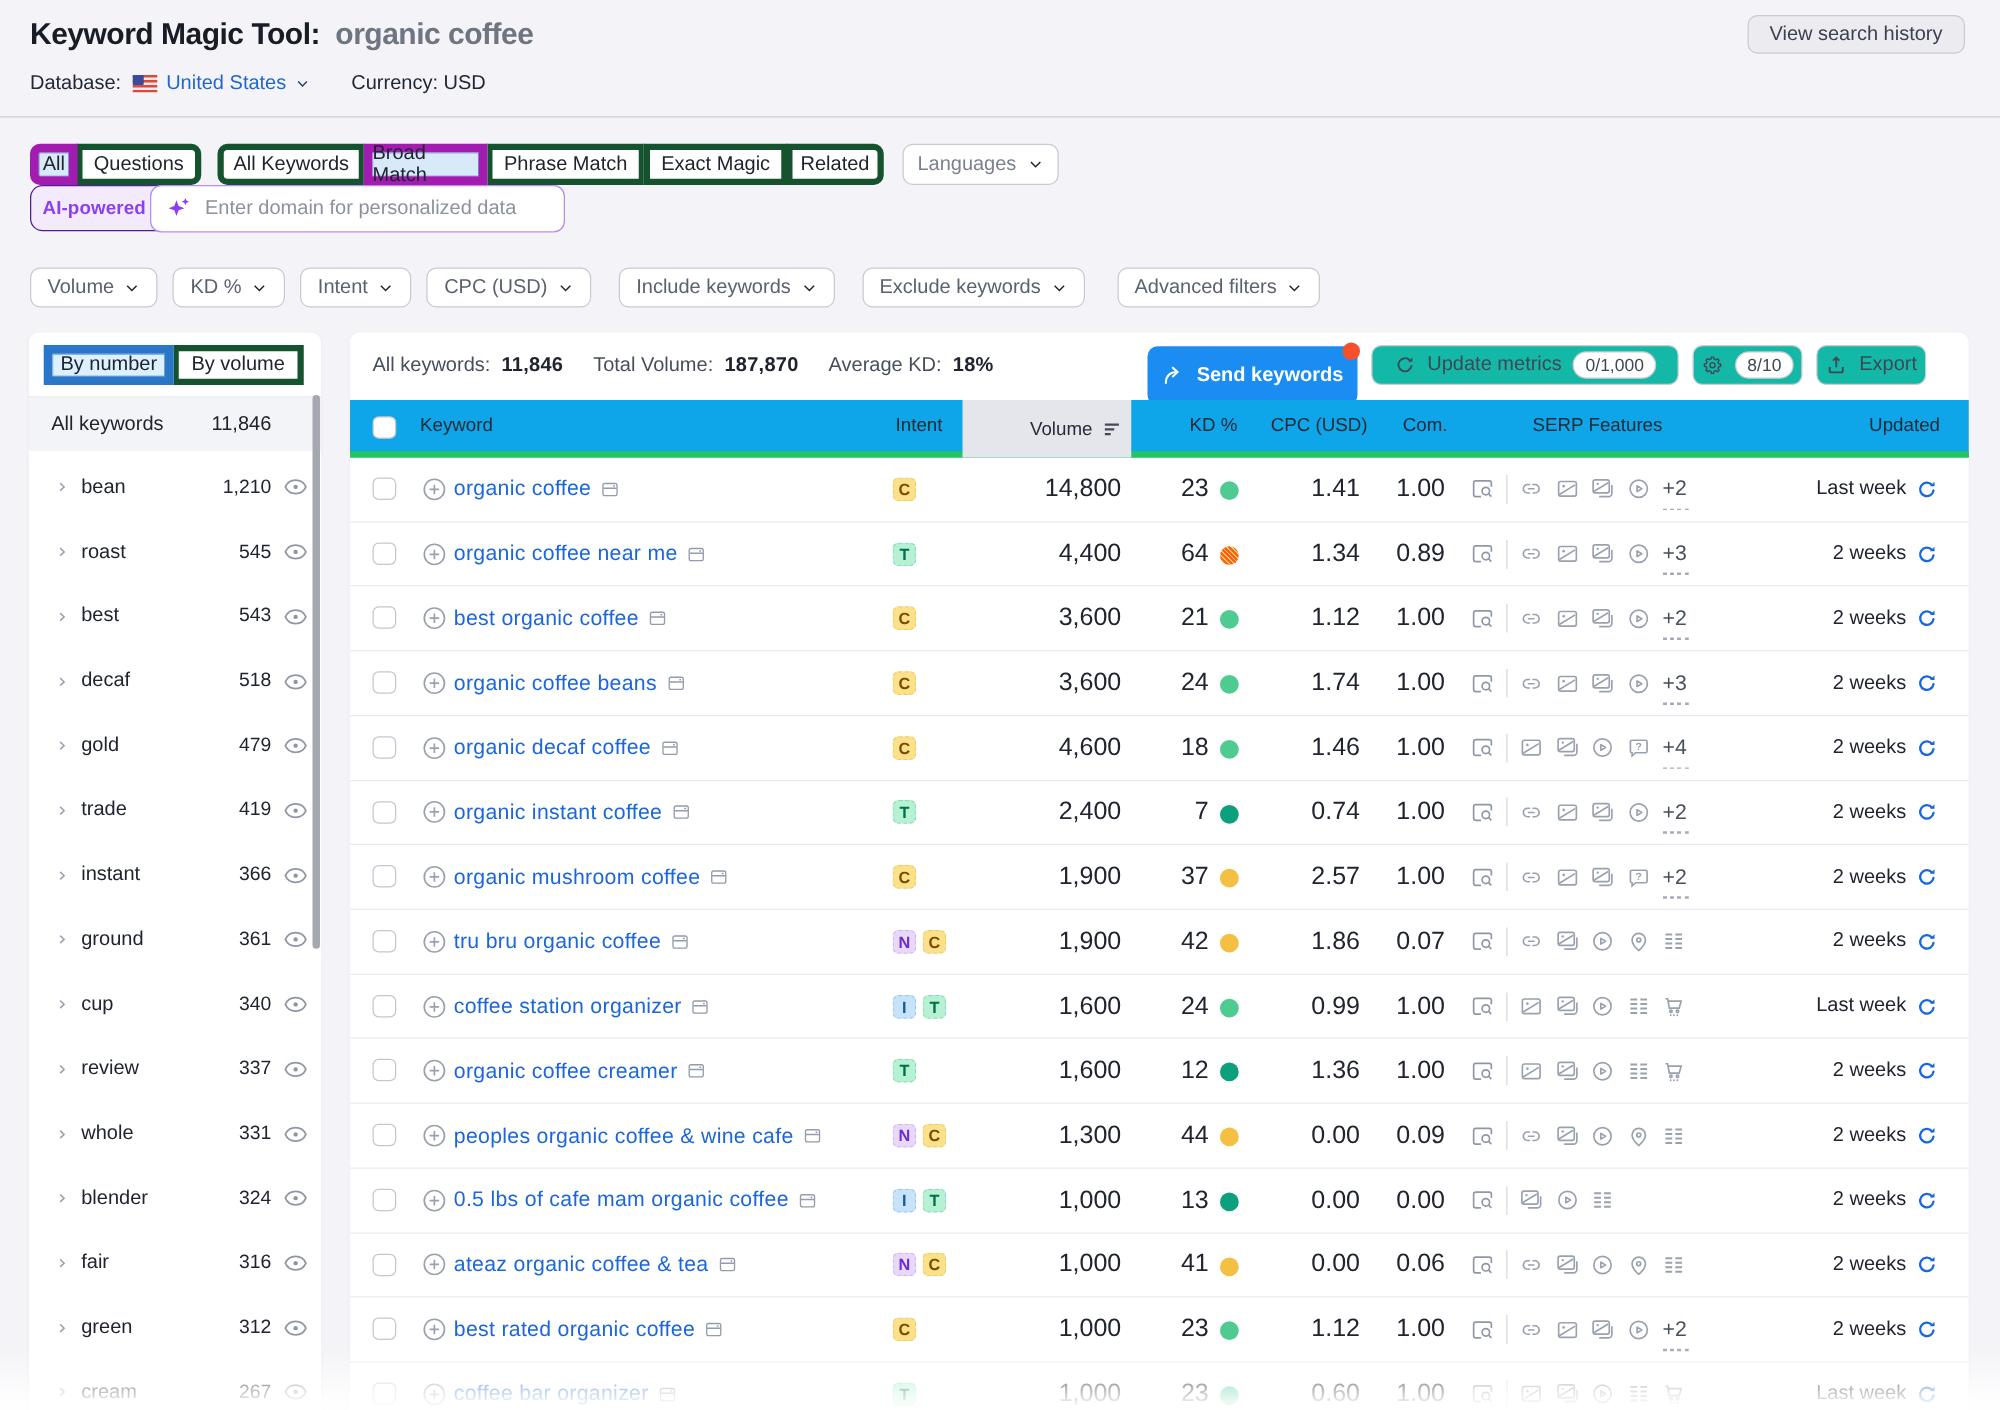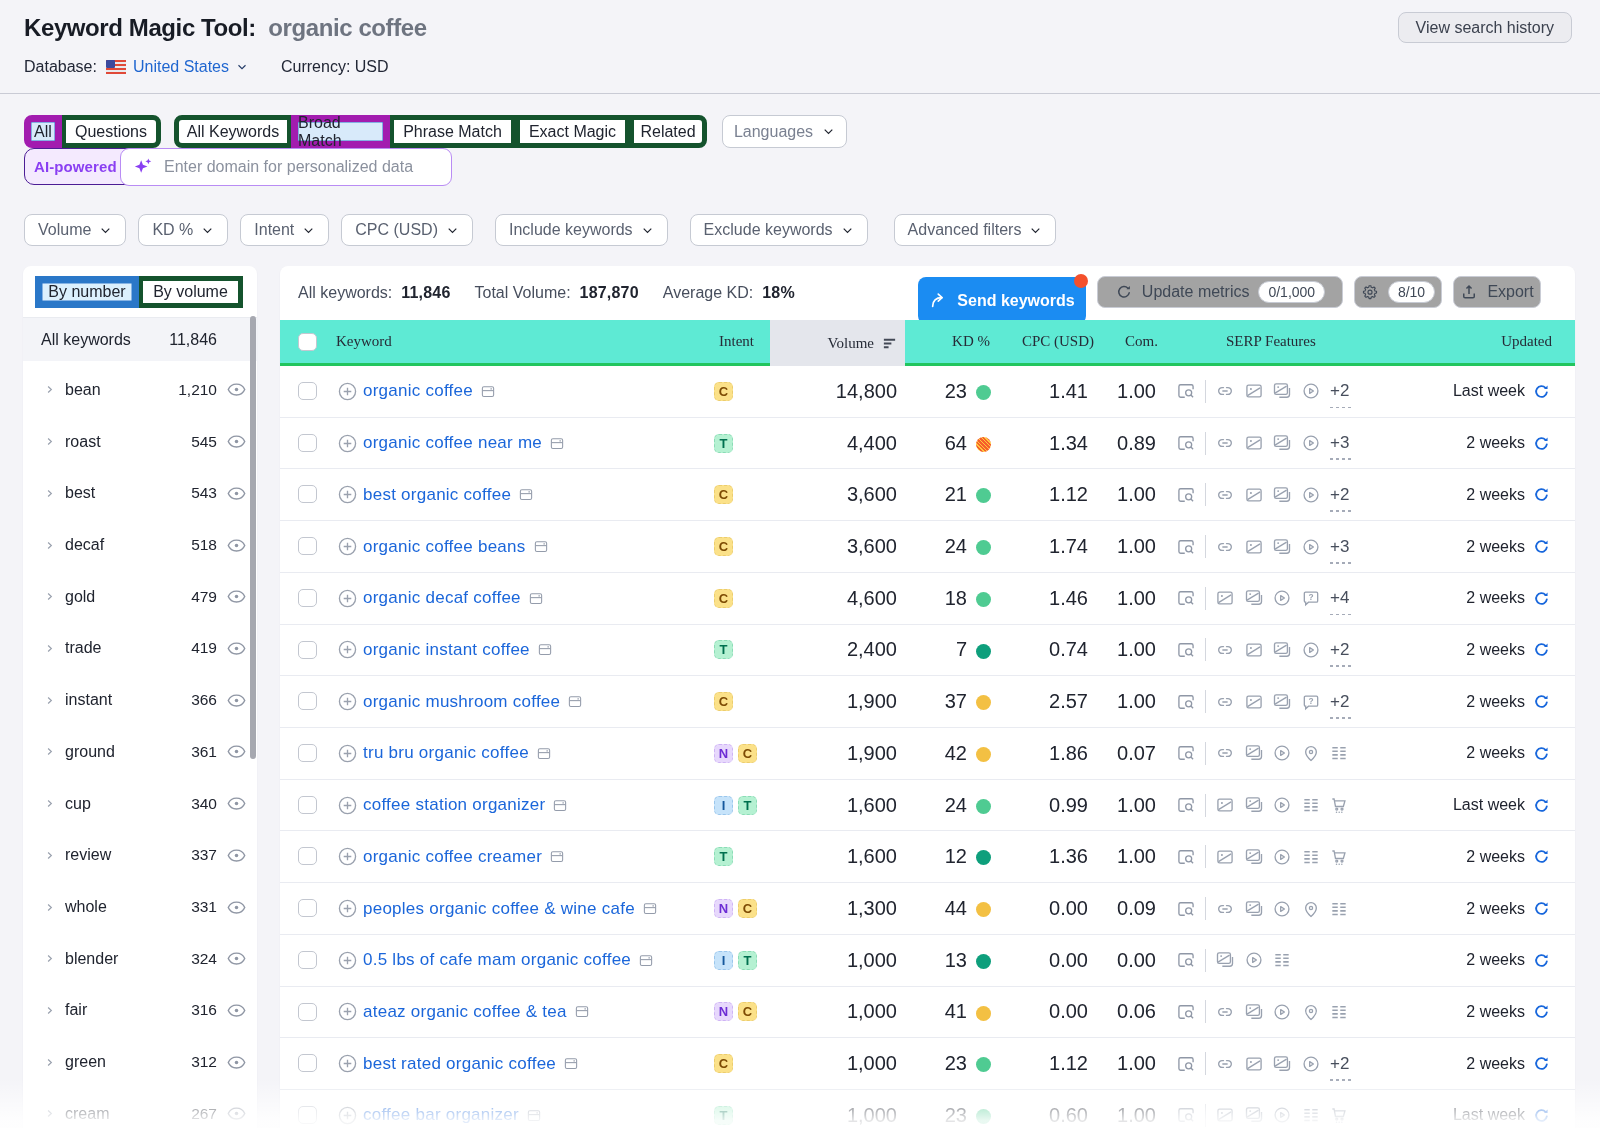"Update metrics" .gbtn { background: #a3a3a3 -> #14b8a6 }
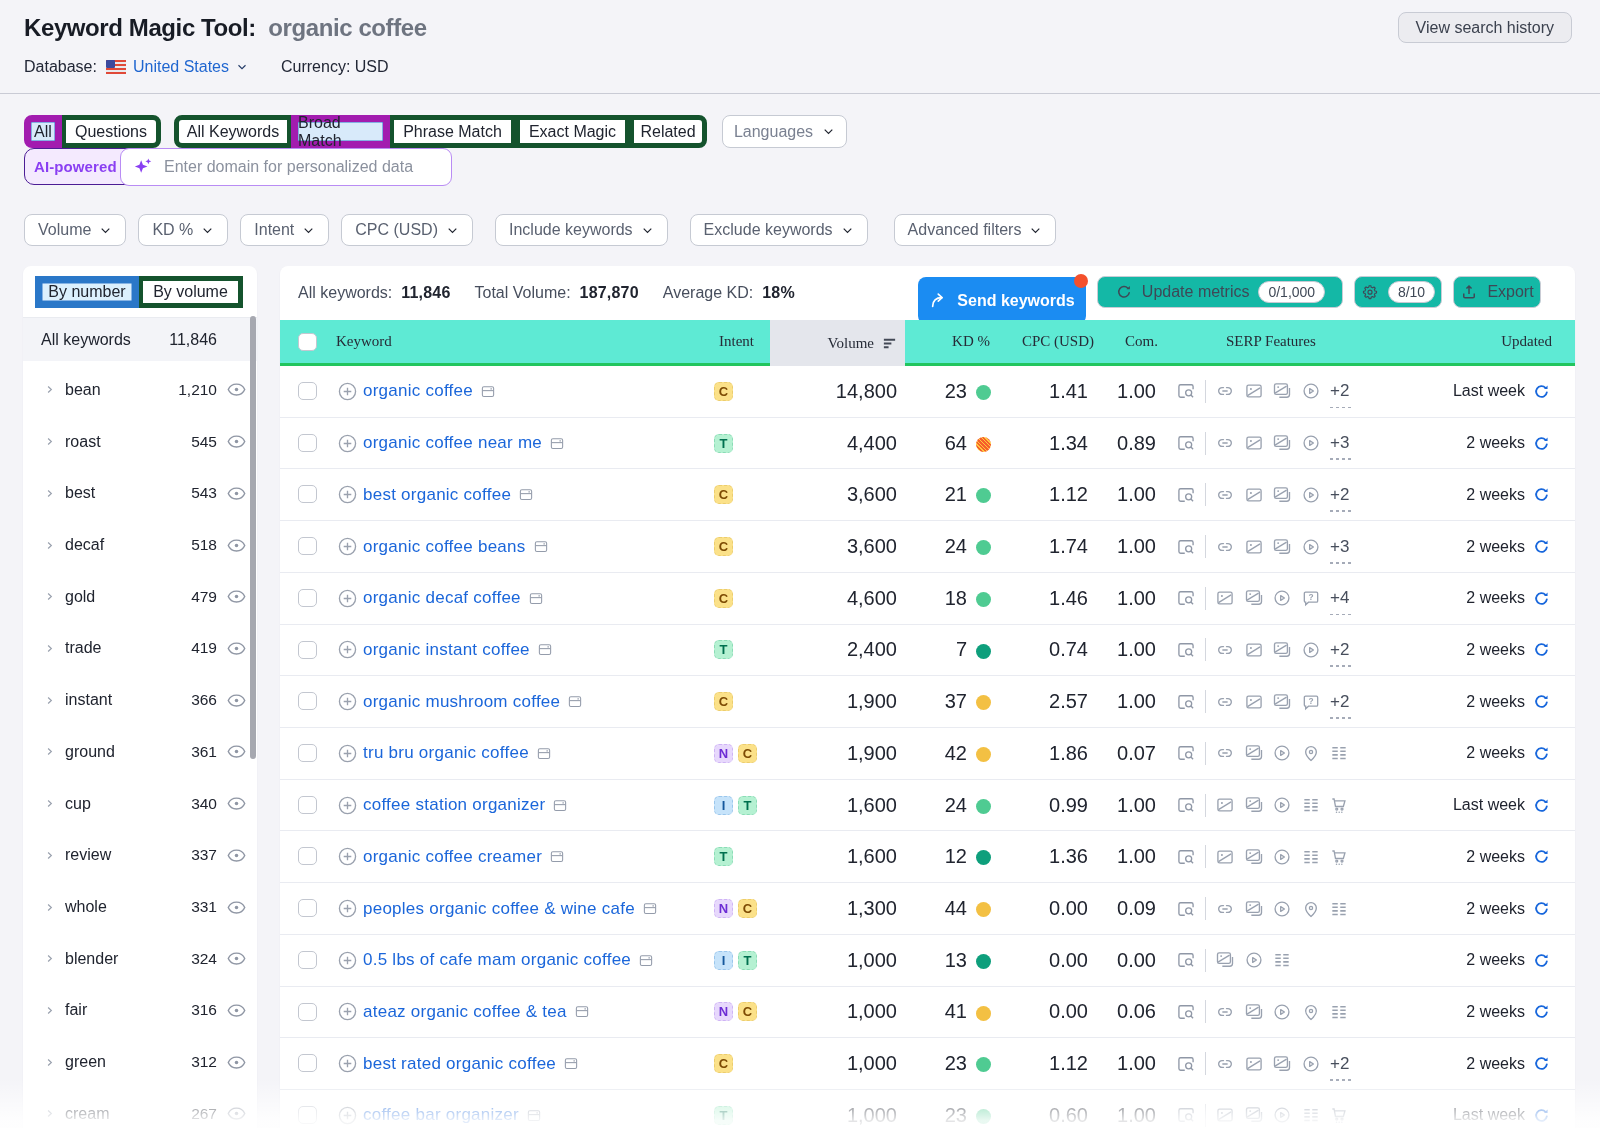"Keyword" .thead { background: #5eead4 -> #0ea5e9; border-bottom: 3px solid #22c55e -> 5px solid #22c55e; font-family: Liberation Serif, serif -> none }
